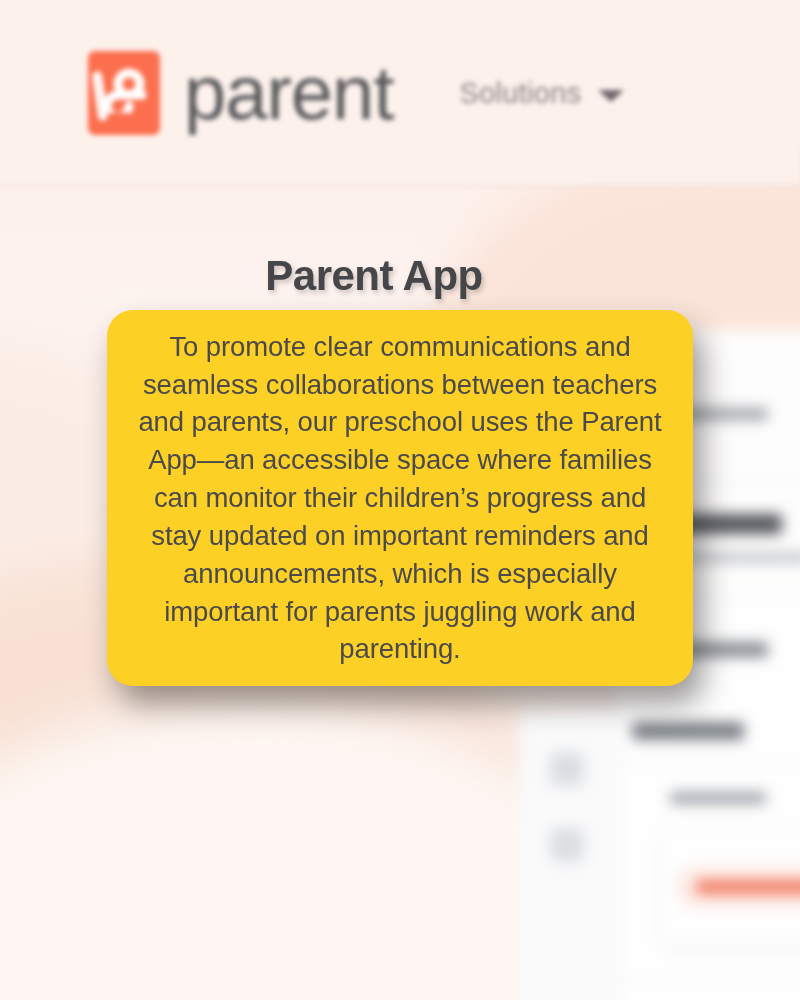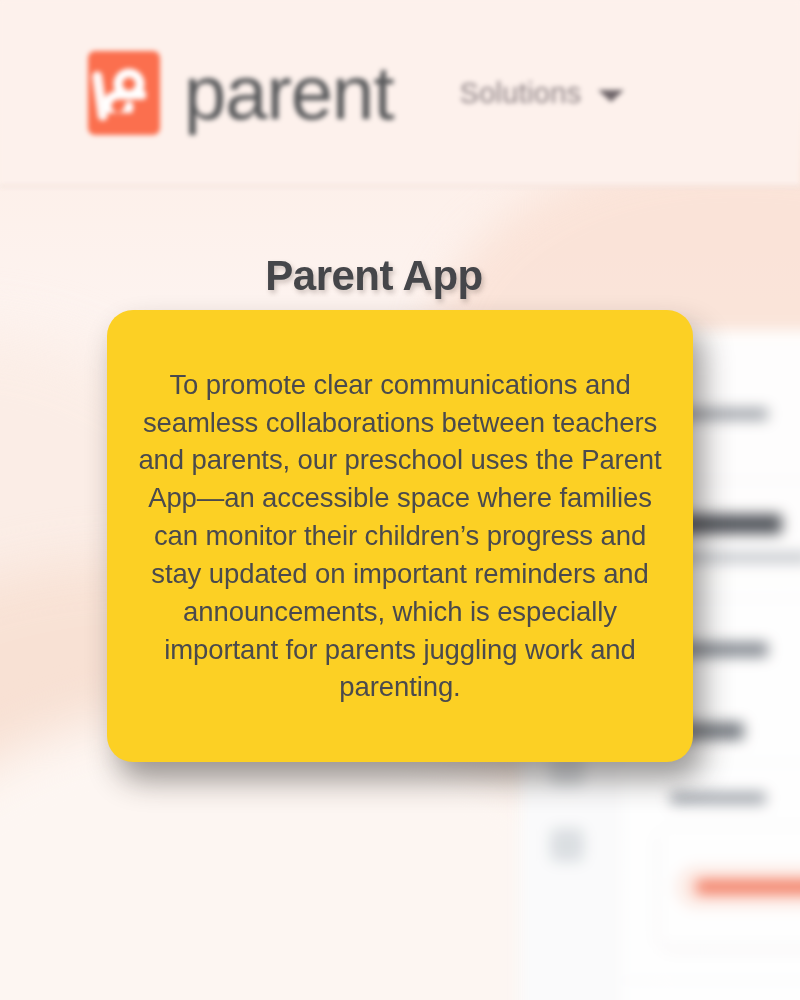"To promote clear communications and" .card { height: 452px -> 376px }
